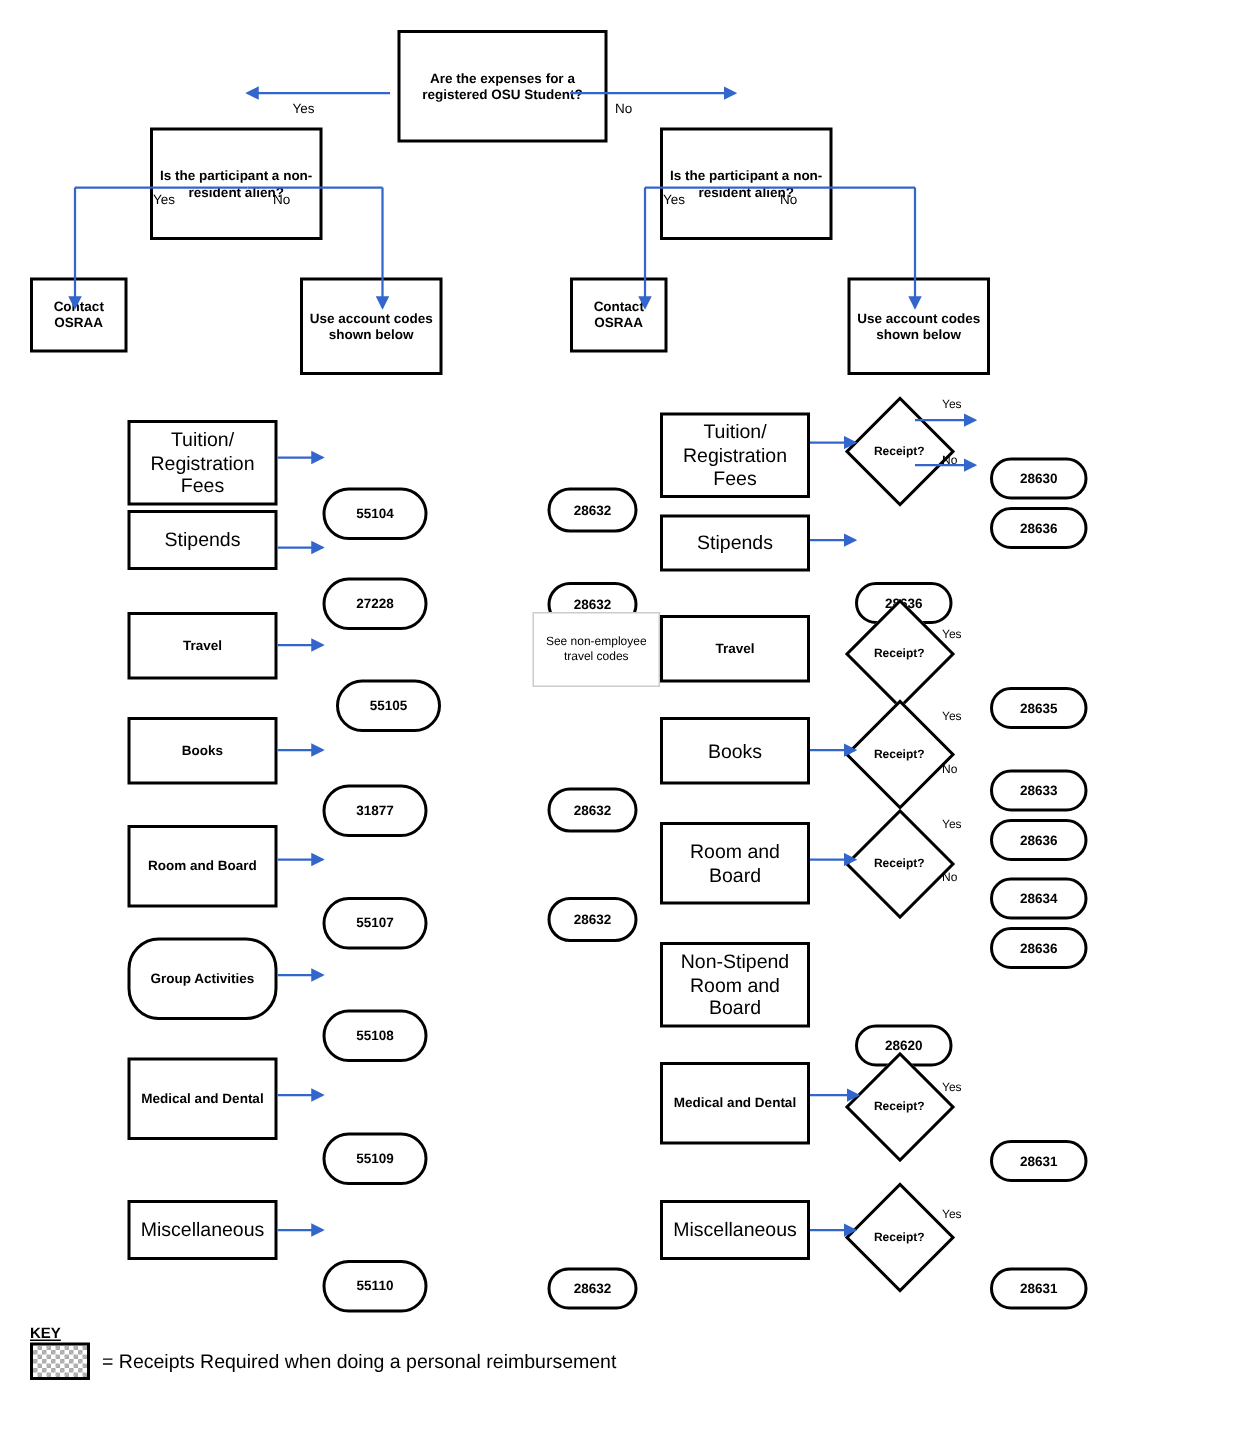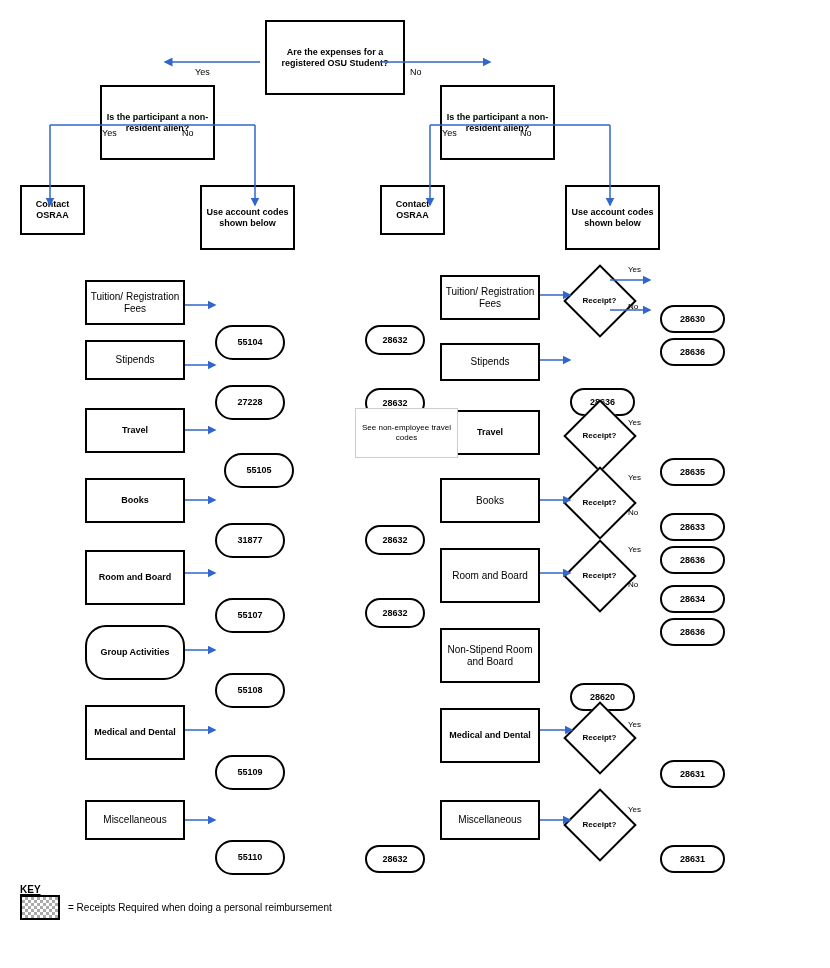"Tuition/ Registration Fees" .box-text { font-size: 10px -> 13px }
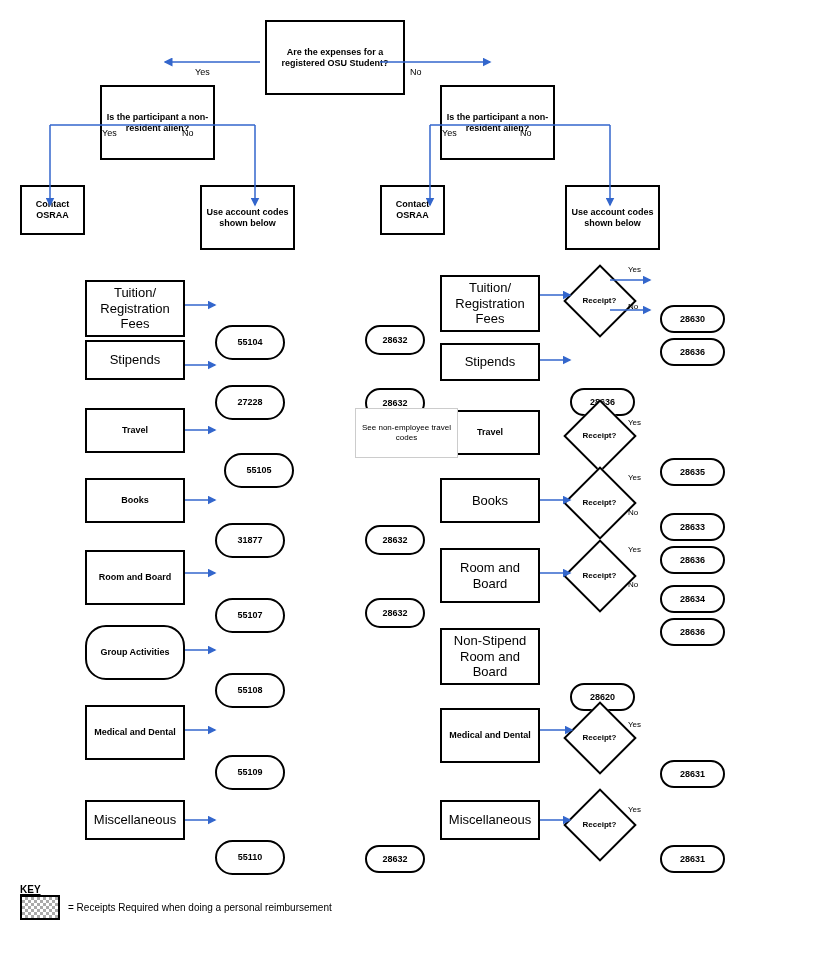"See non-employee travel codes" div.el { width: 103px -> 85px }
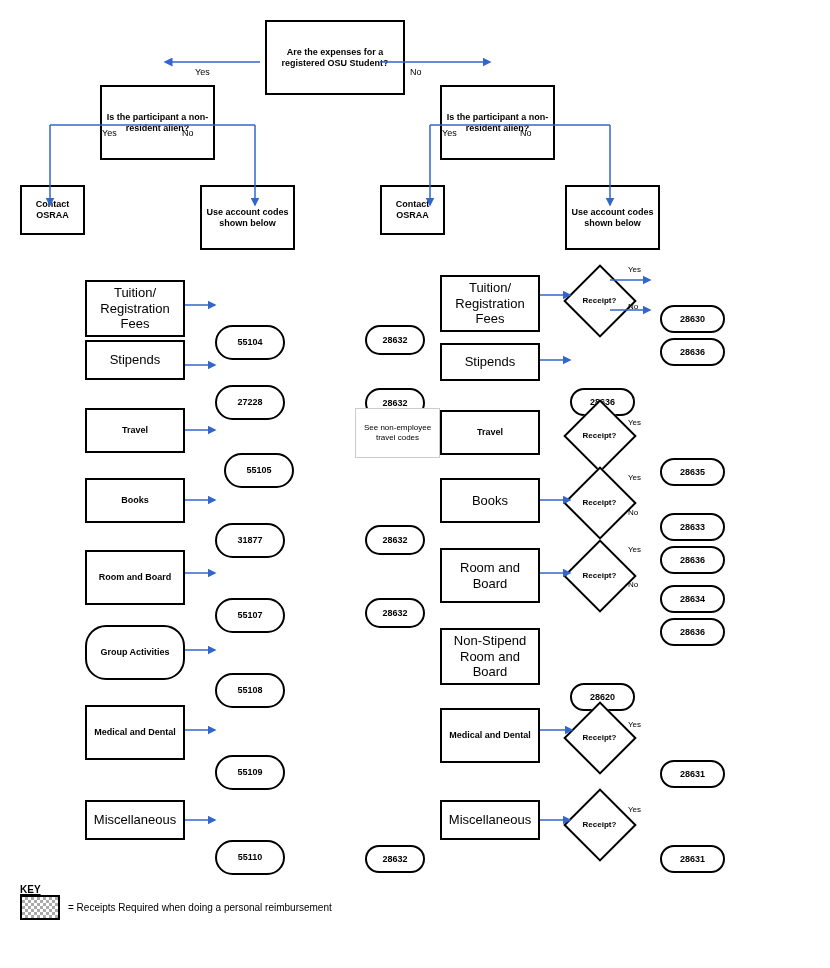"= Receipts Required when doing" .key-row { font-size: 10px -> 13px }
